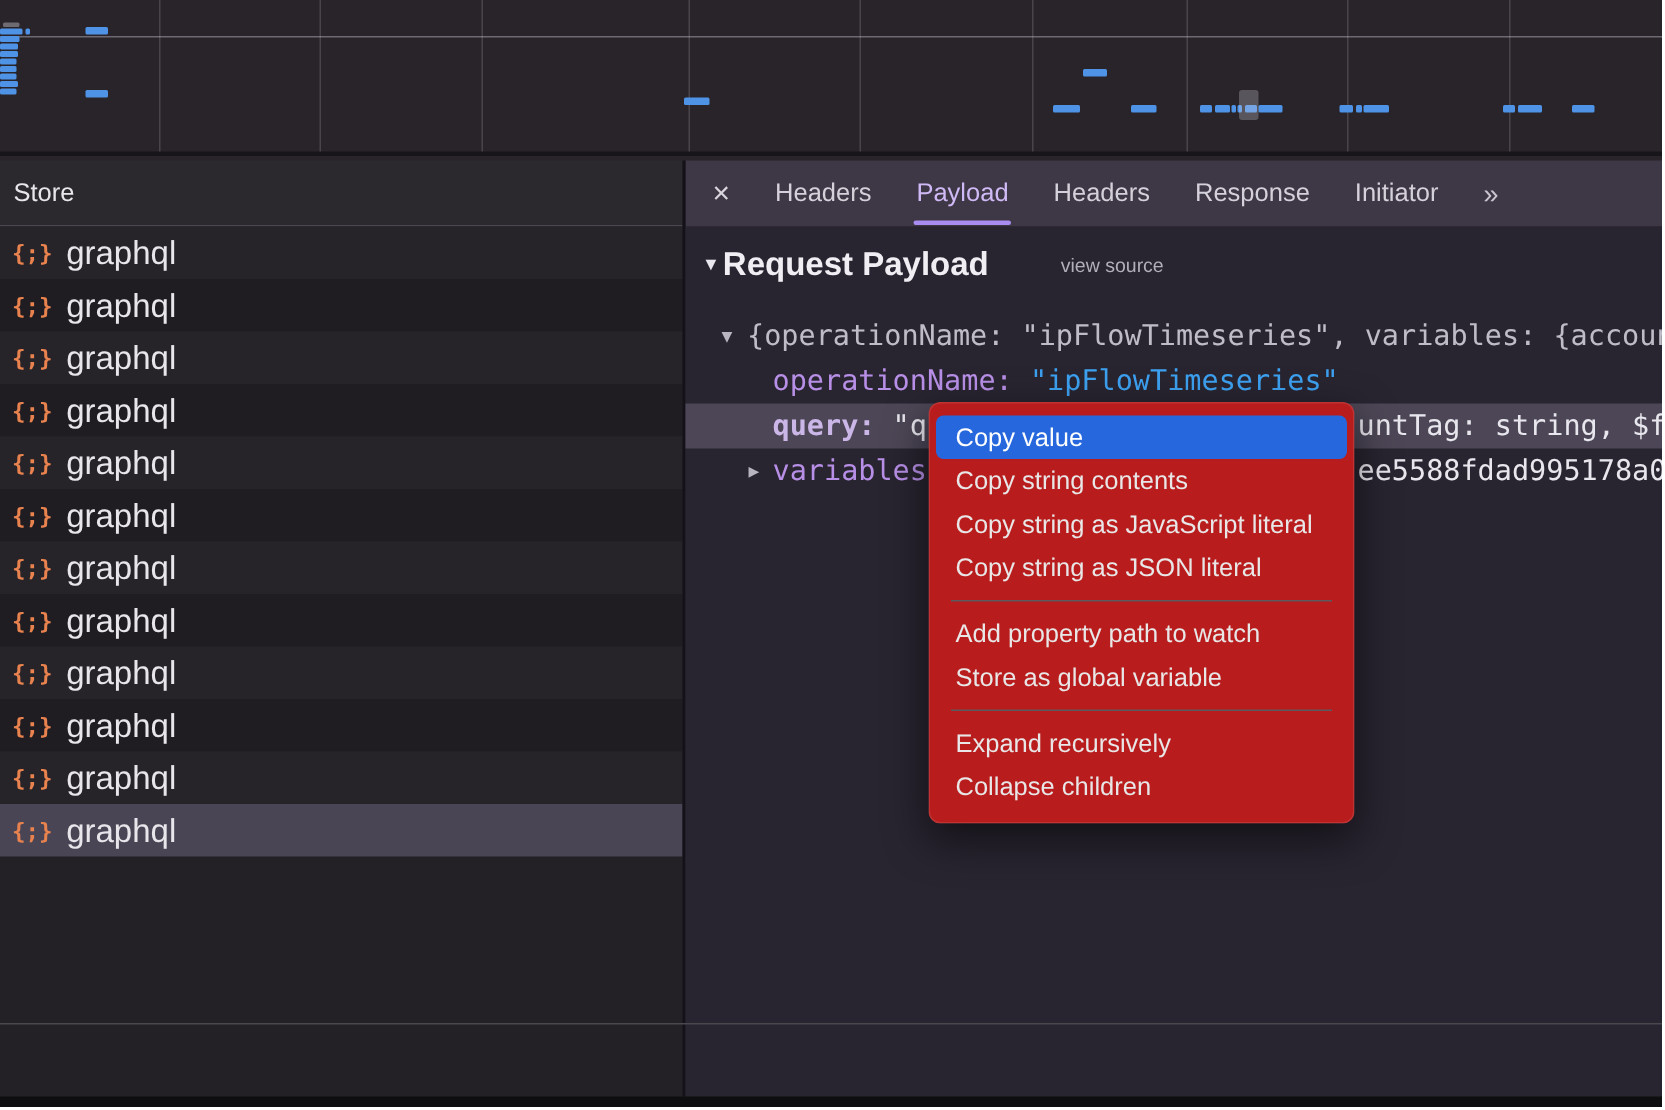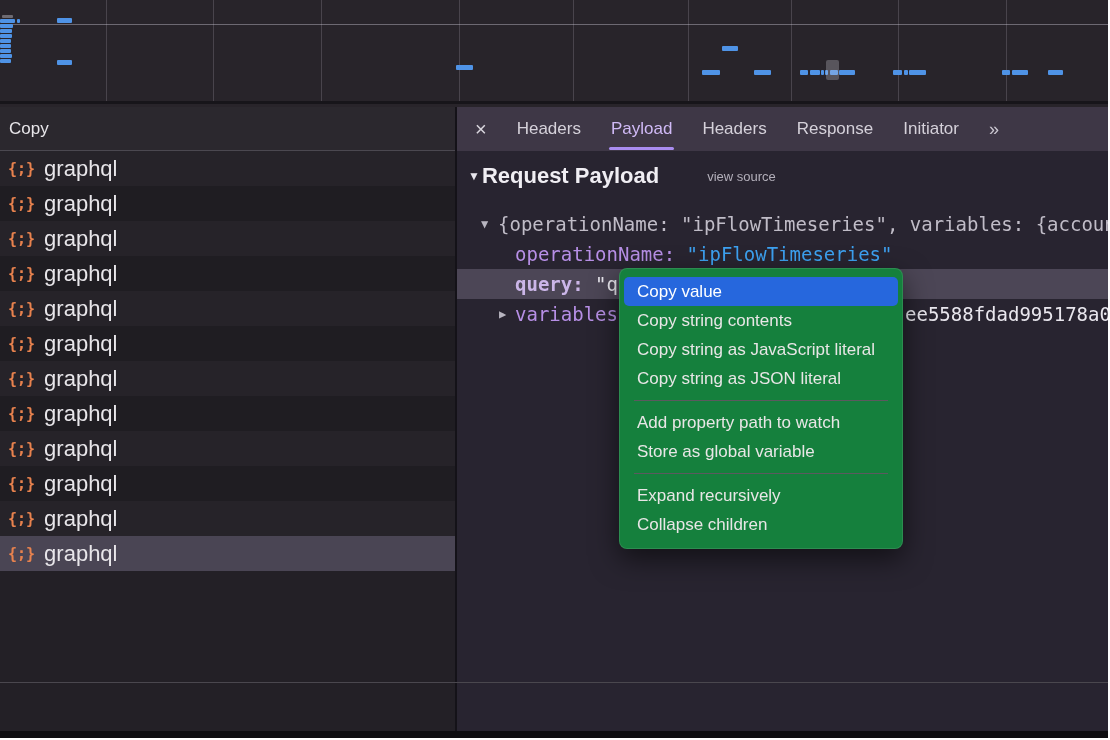"Copy" div.name-header { text: Copy -> Store }
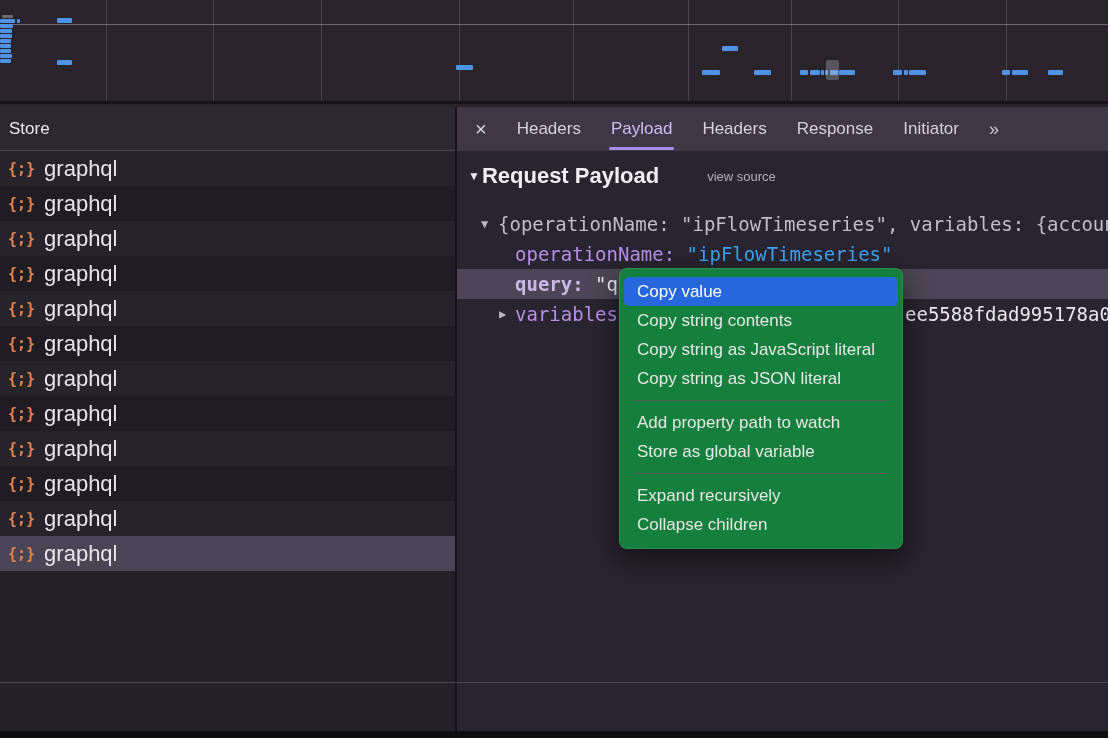"Copy value" .ctx-menu { background: #15803d -> #b91c1c }
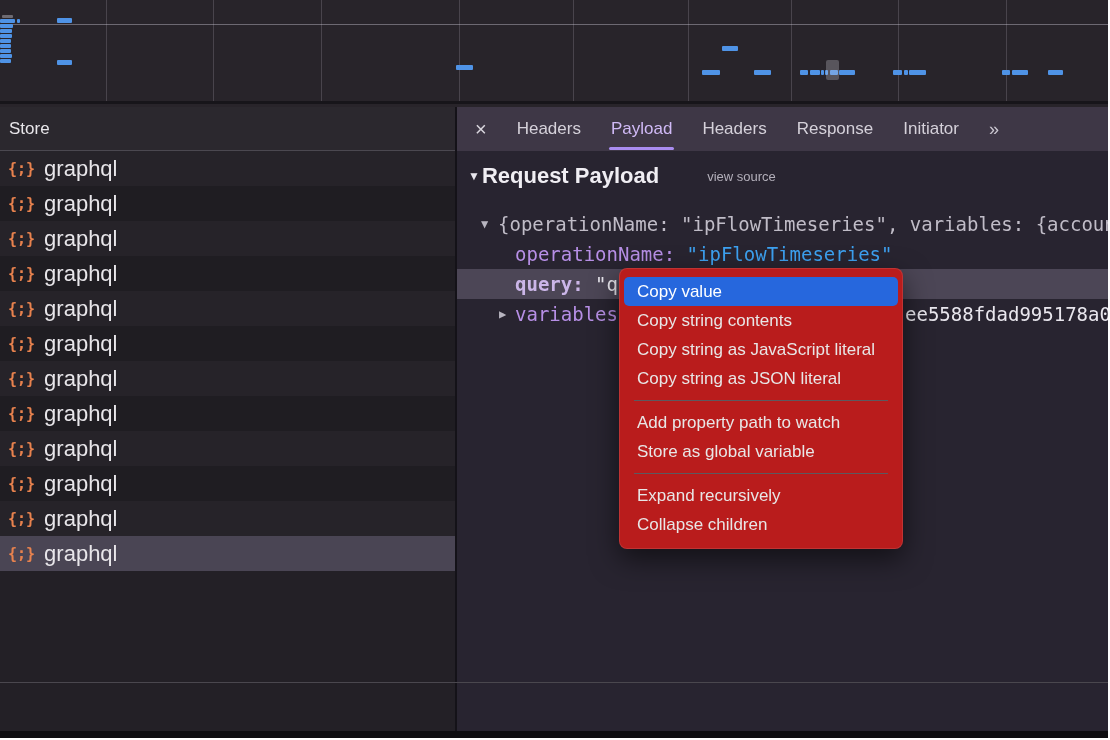"untTag: string, $f" span.frag-right { html: none -> <span>untTag: string, $f</span> }
